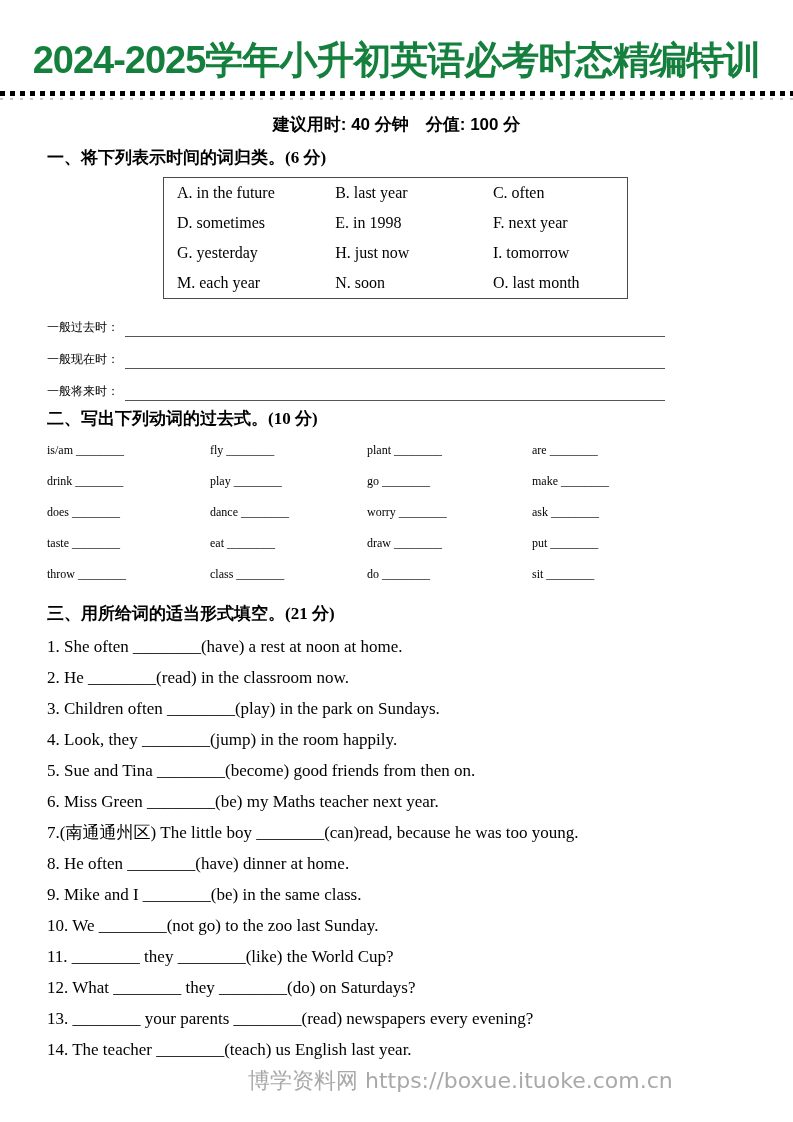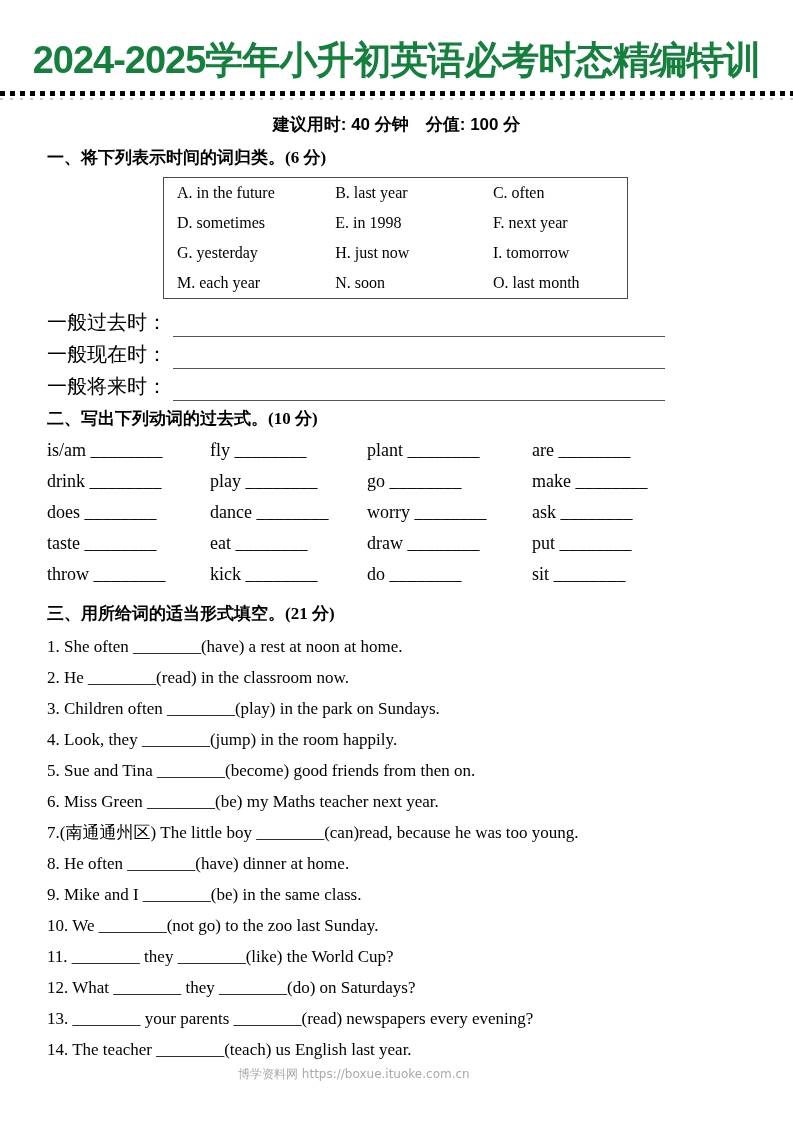"一般过去时：" .tense-line { font-size: 20px -> 12px }
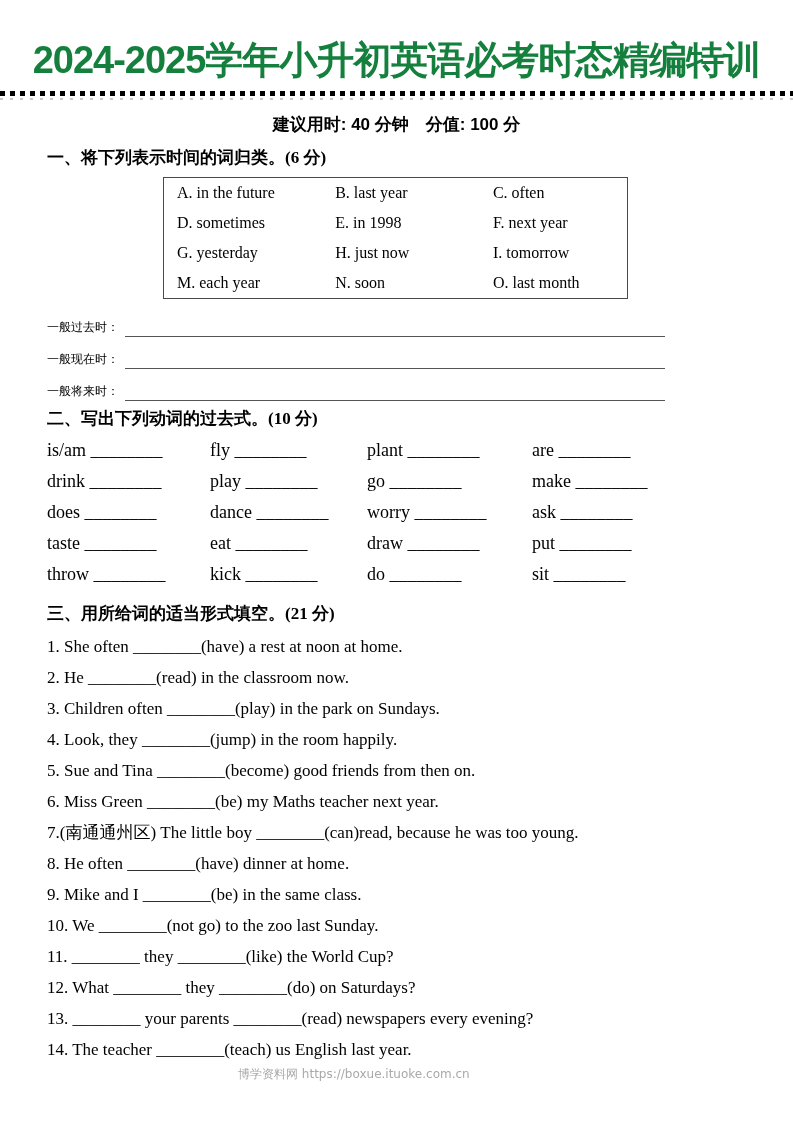"is/am ________" .verb-grid { font-size: 18px -> 12px }
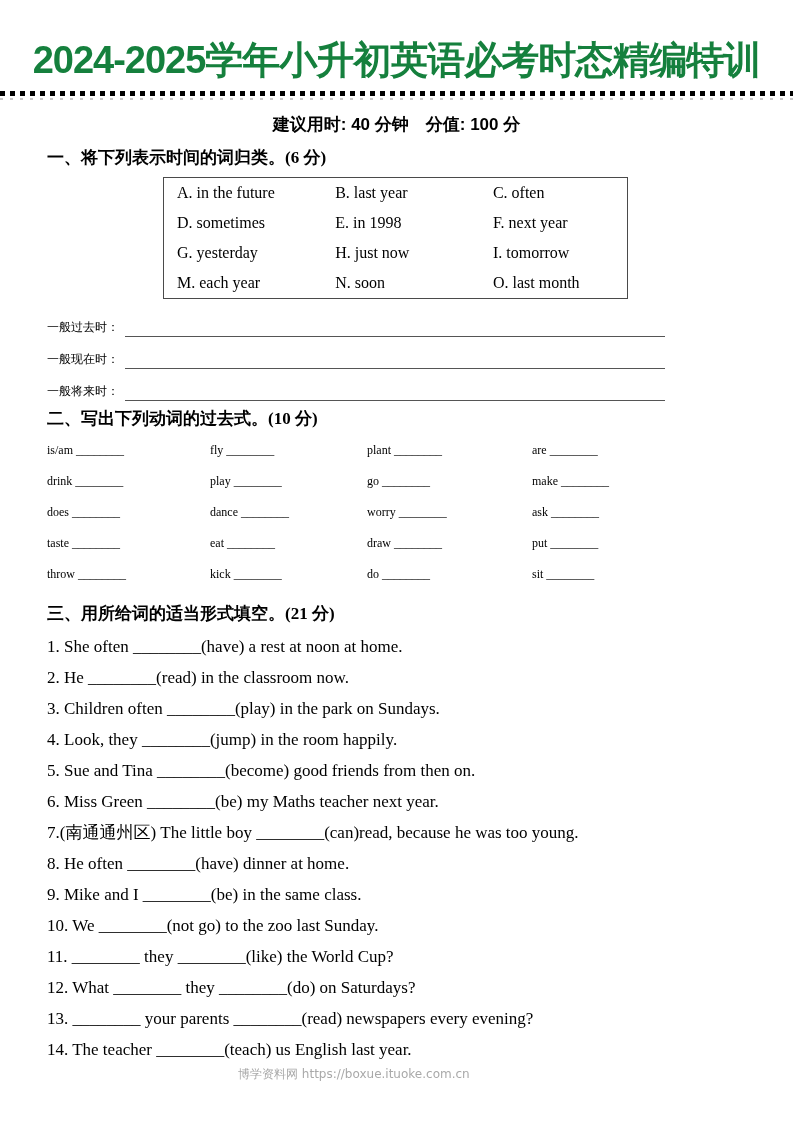"kick ________" span.verb-cell { text: kick -> class }
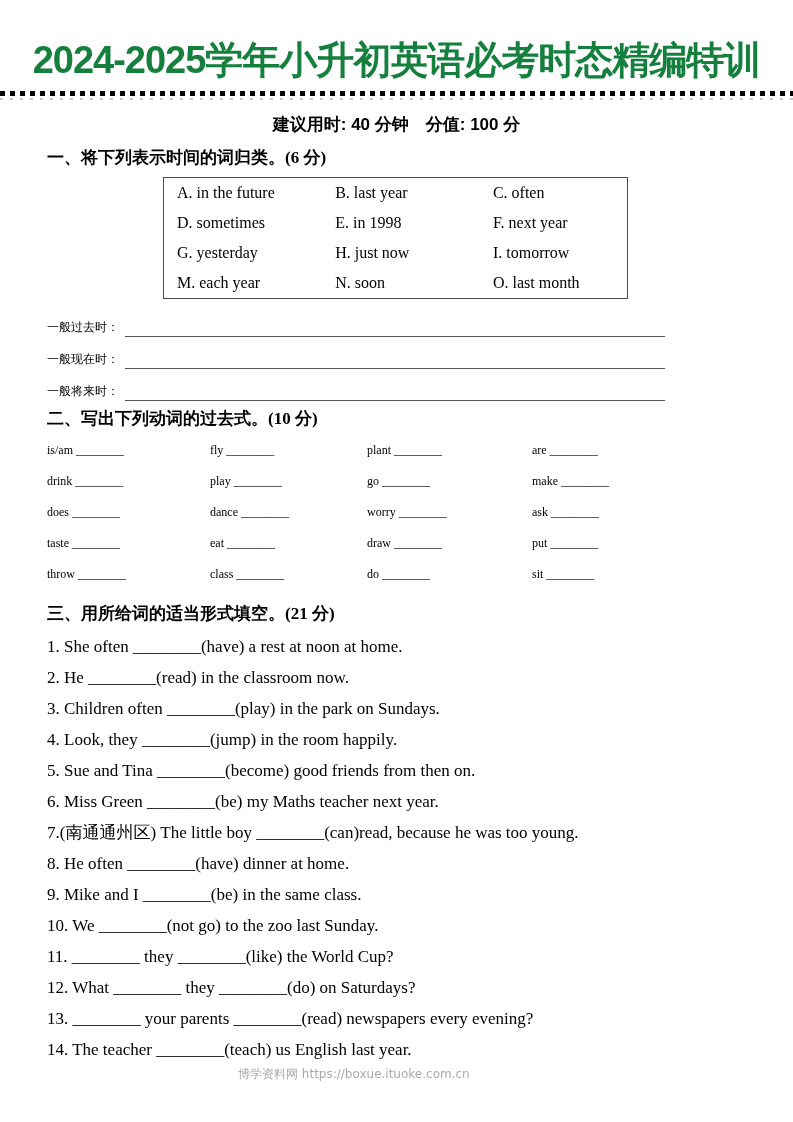"博学资料网 https://boxue.ituoke.com.cn" .watermark { font-size: 12px -> 22px; left: 238px -> 248px }
